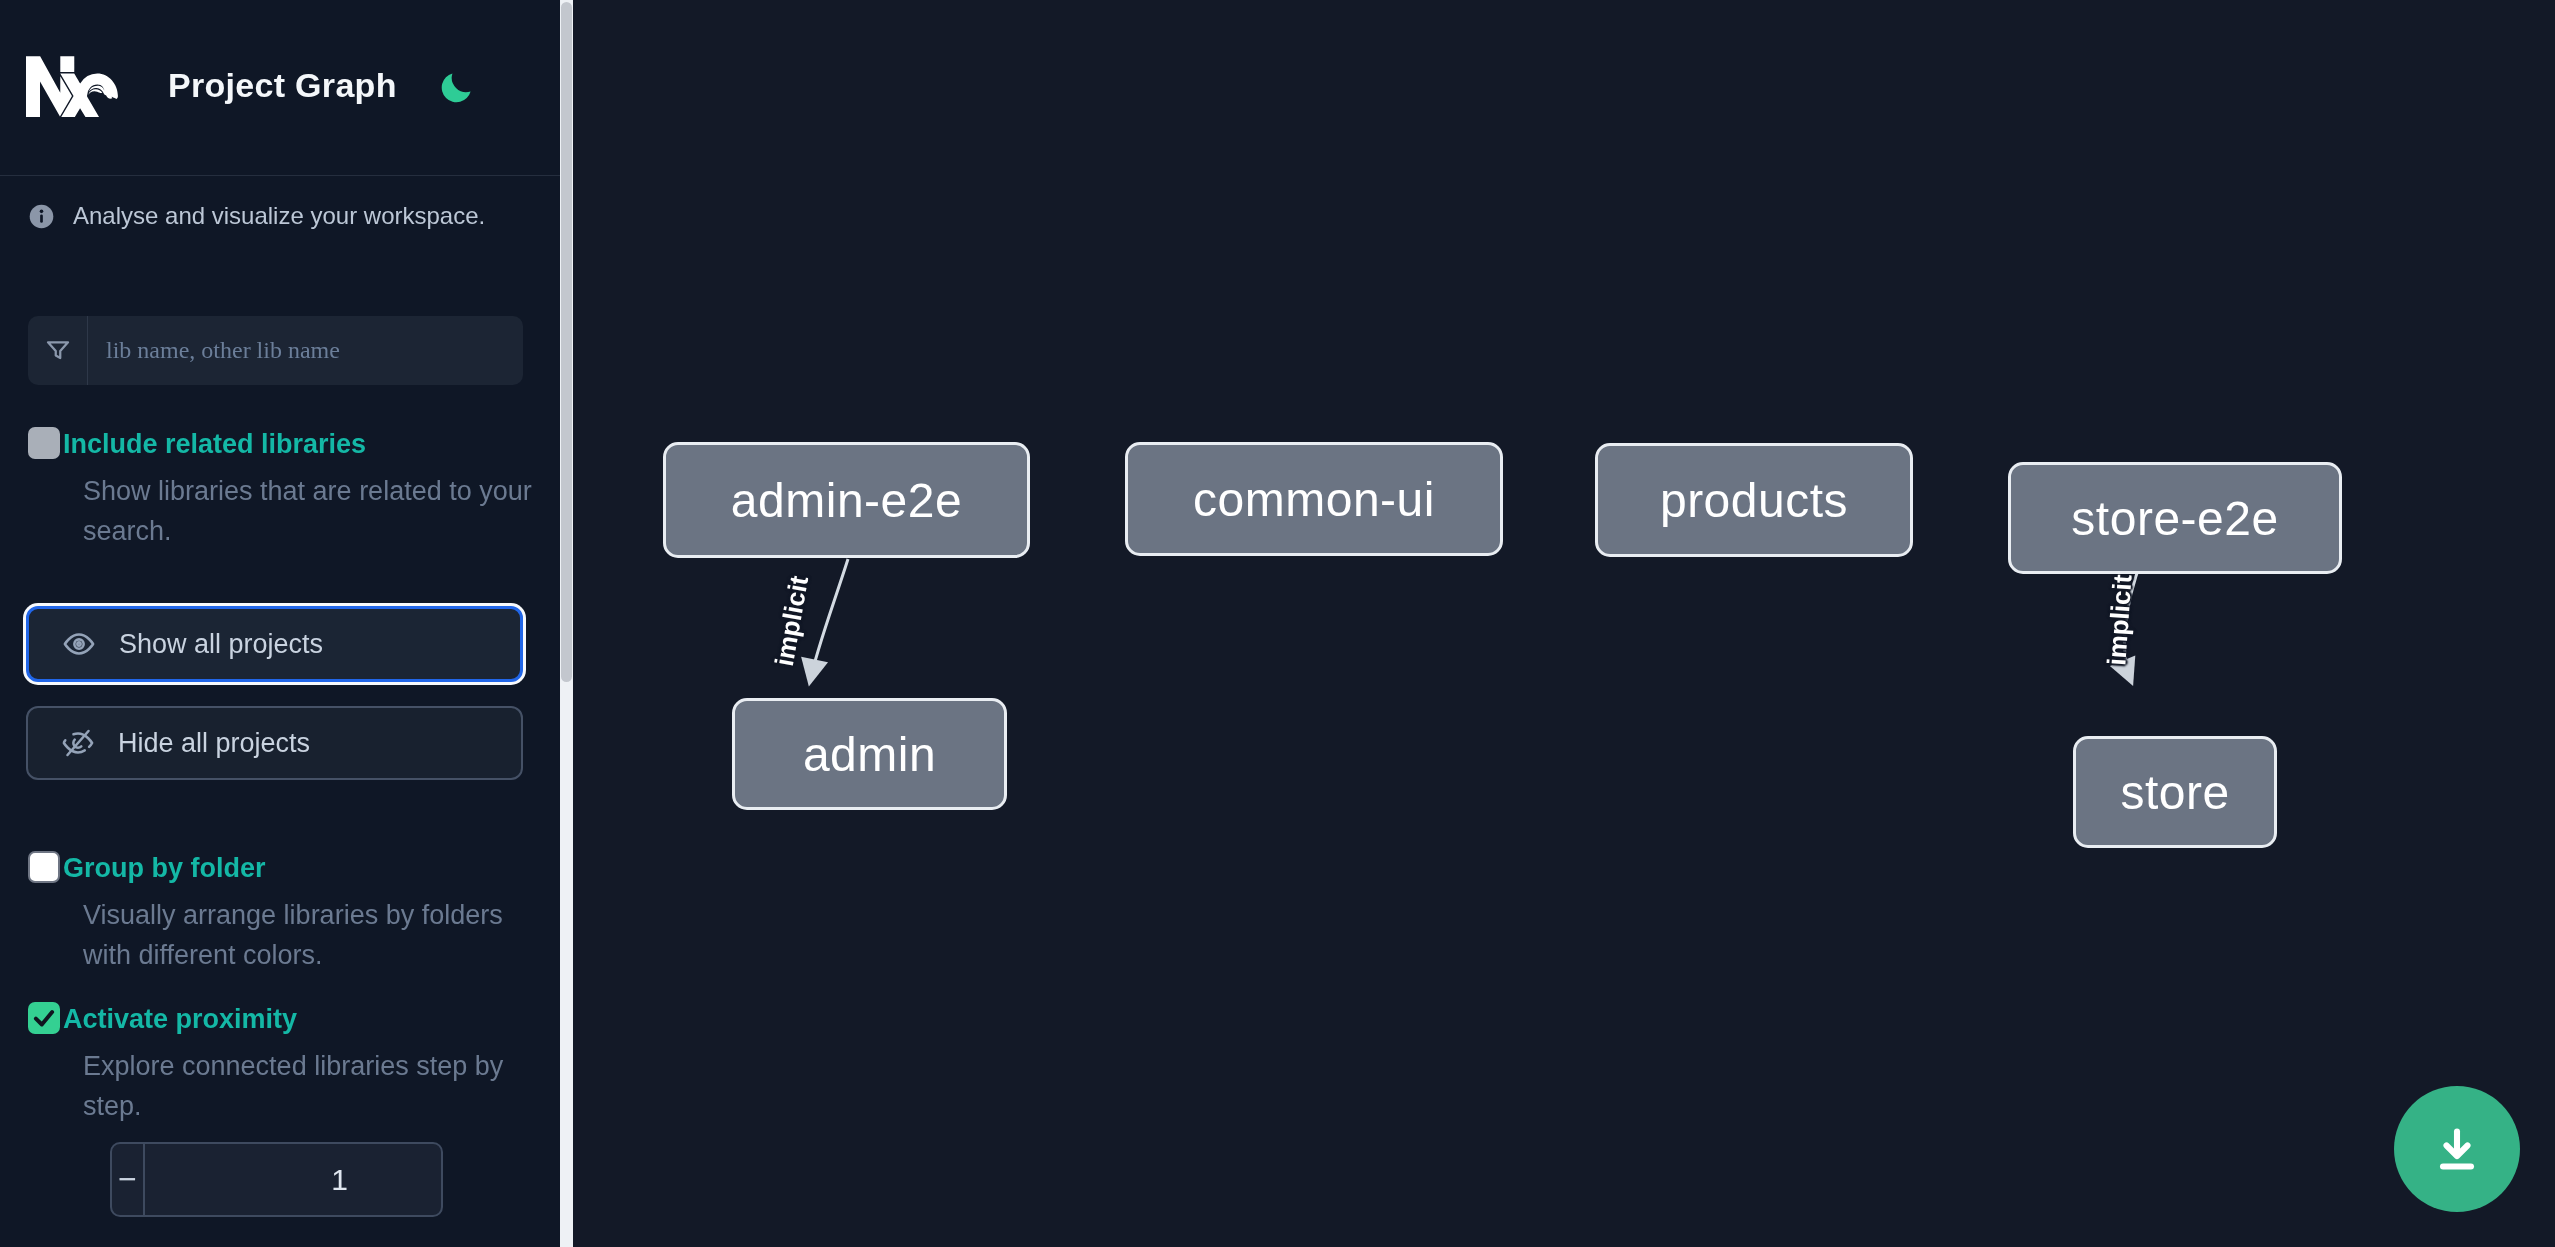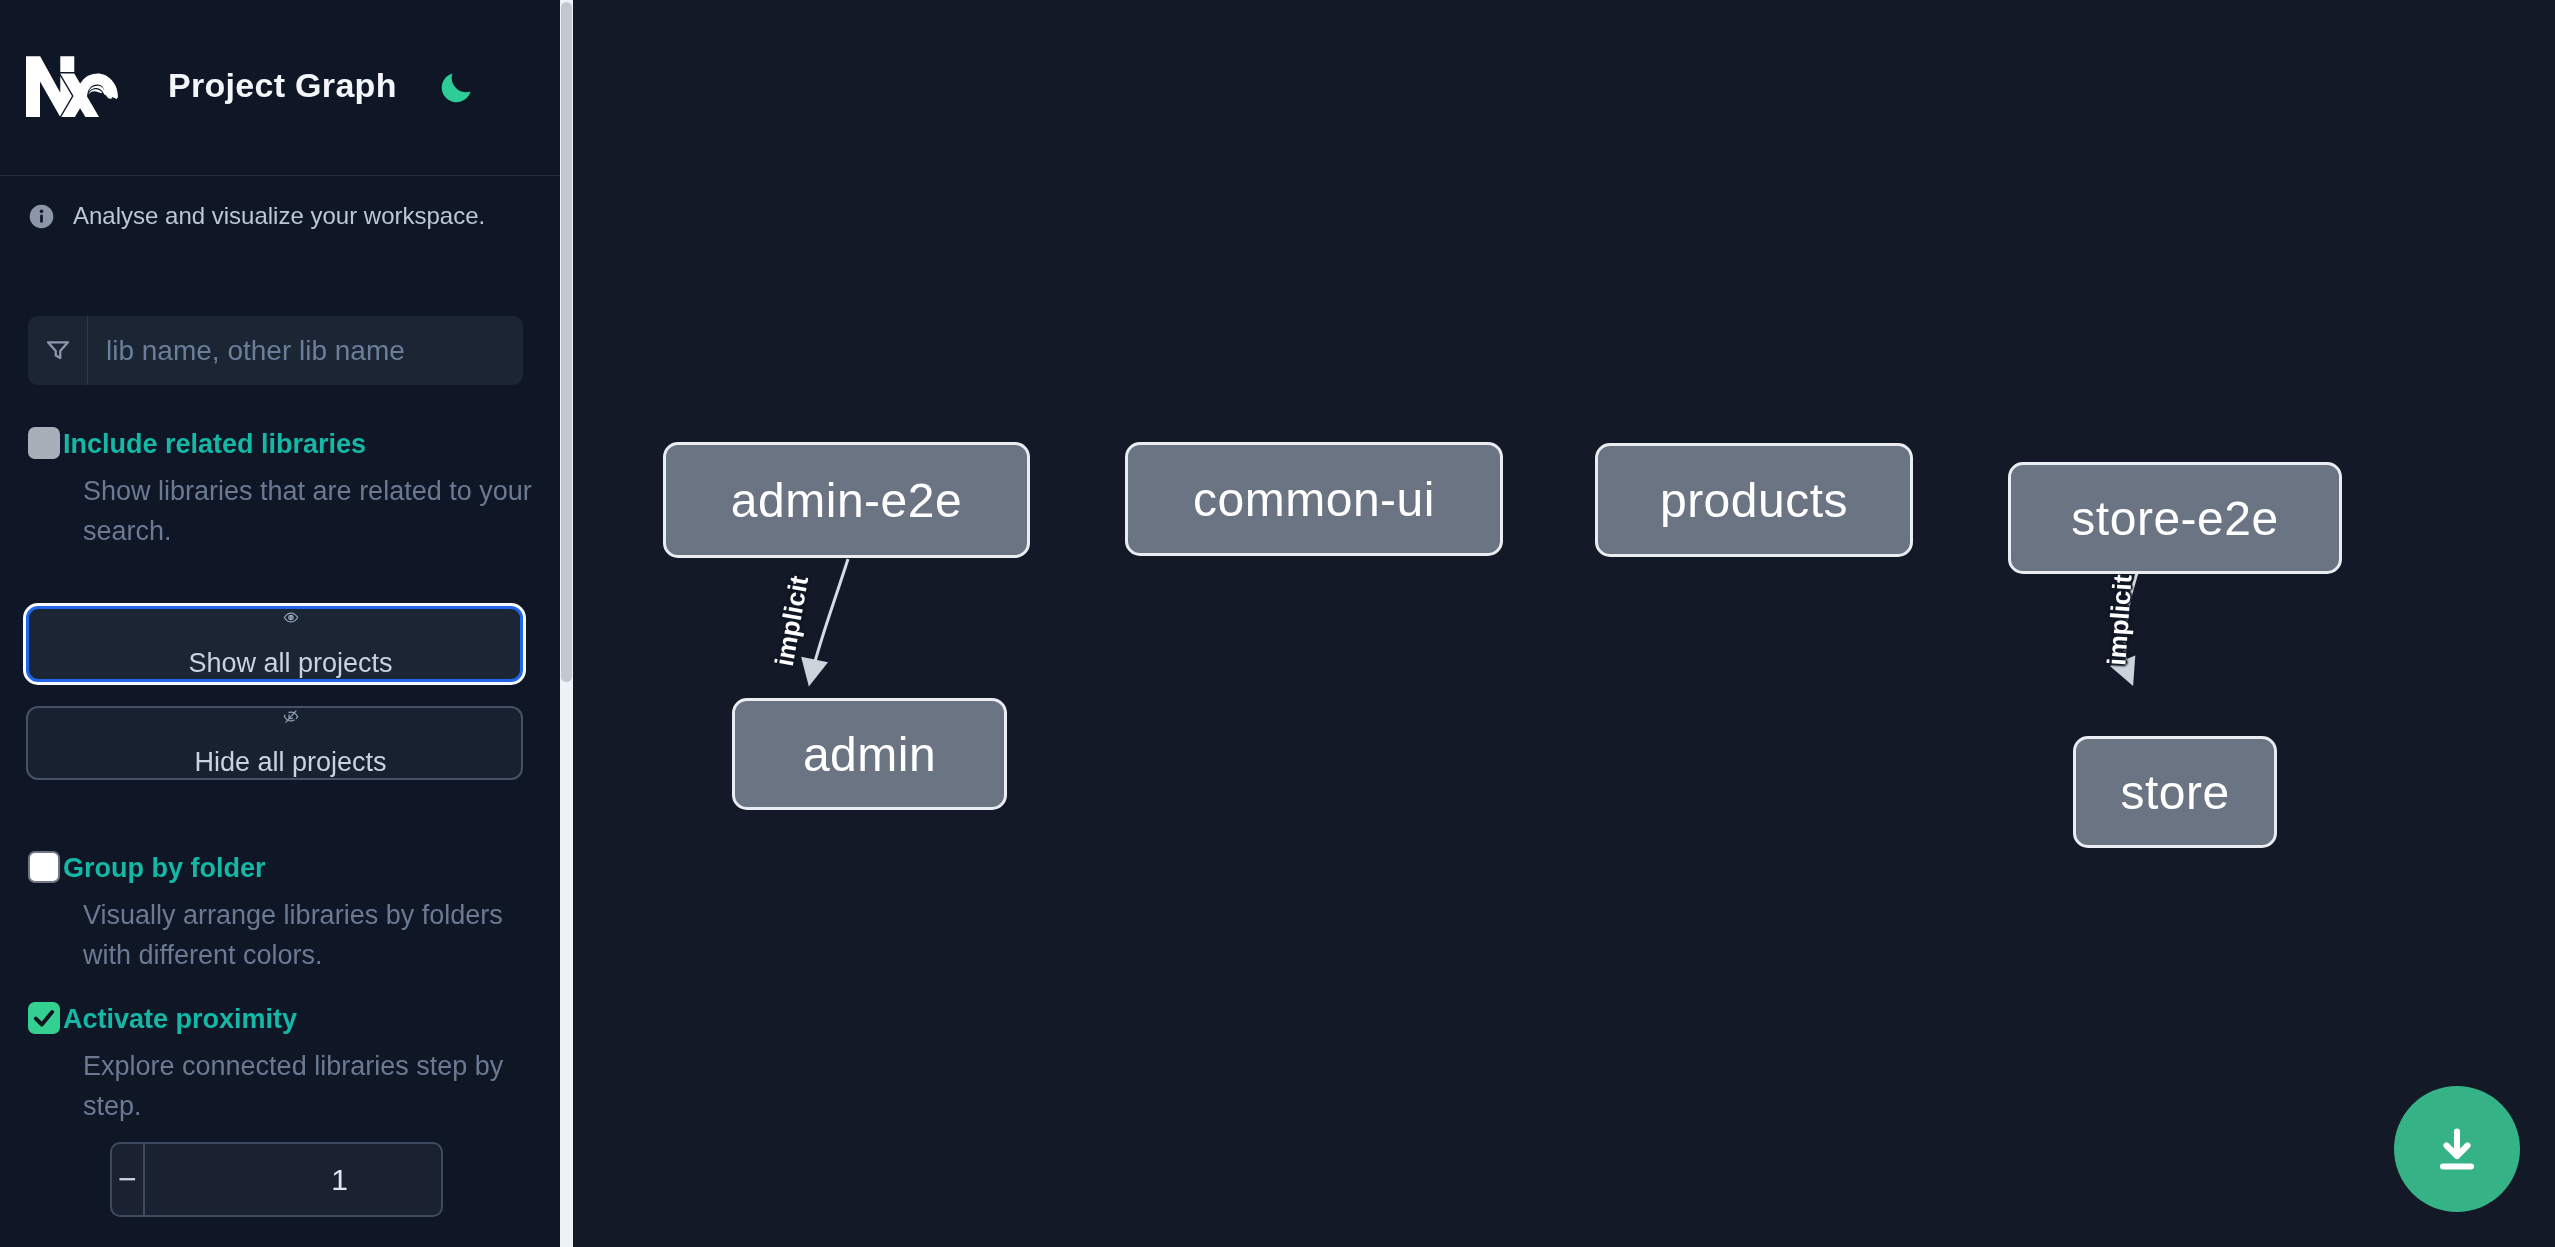"lib name, other lib name" .search-input { font-family: Liberation Sans, sans-serif -> Liberation Serif, serif; font-size: 28px -> 24px }
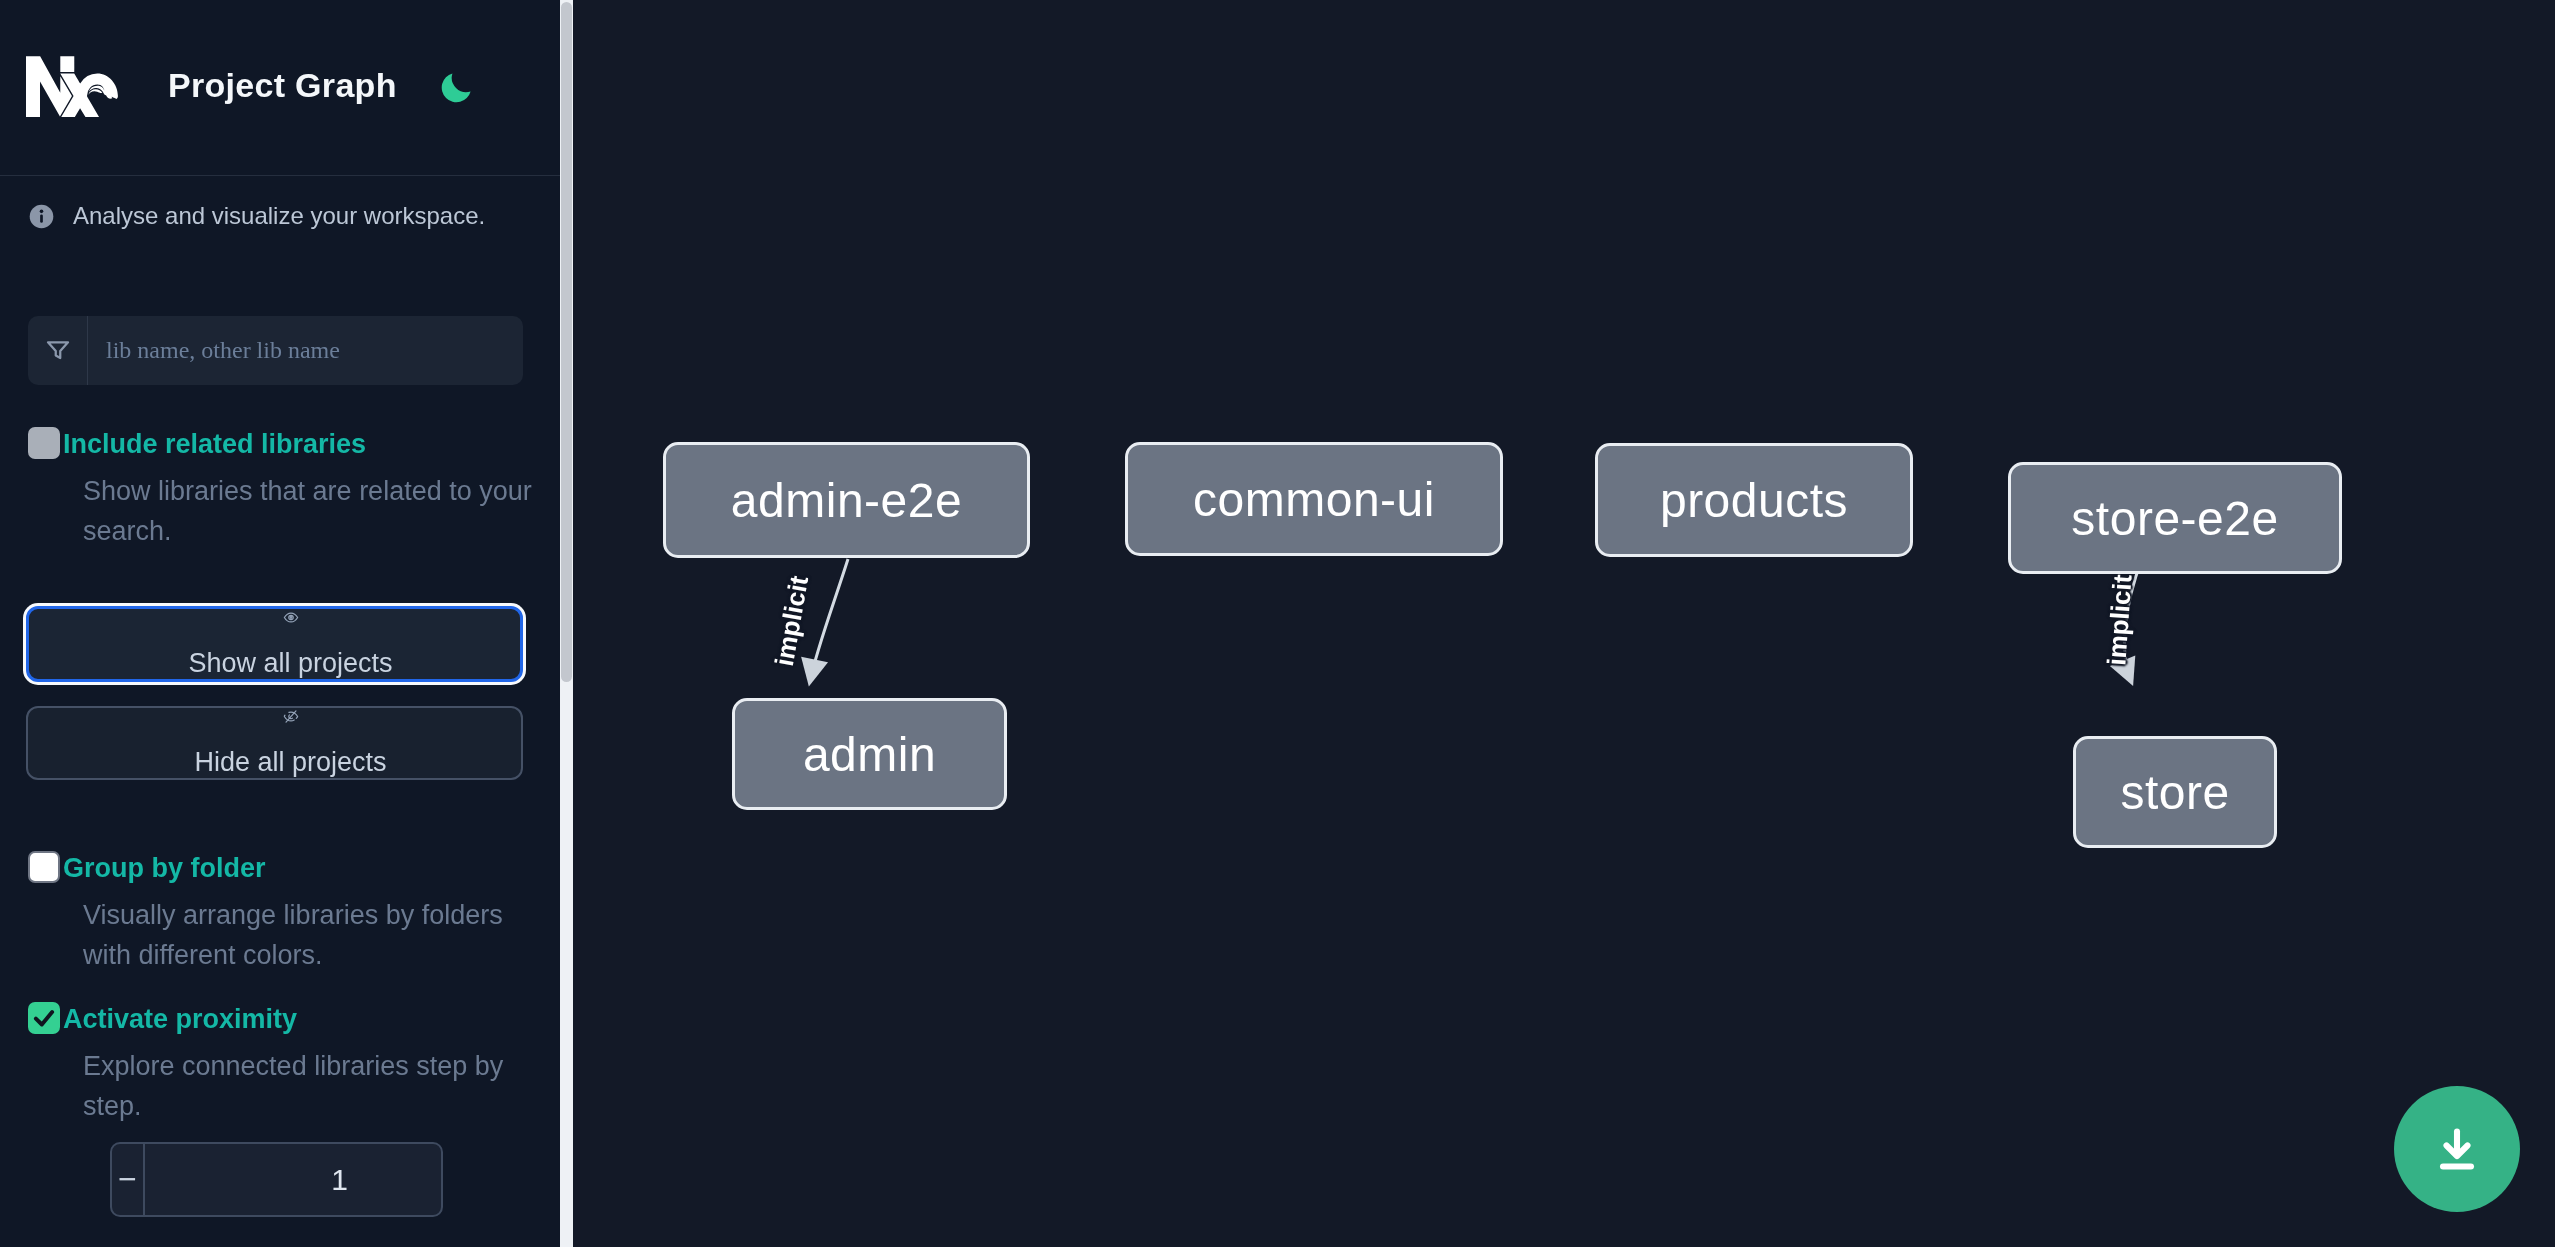"Show all projects" .sb-btn { flex-direction: column -> none }
